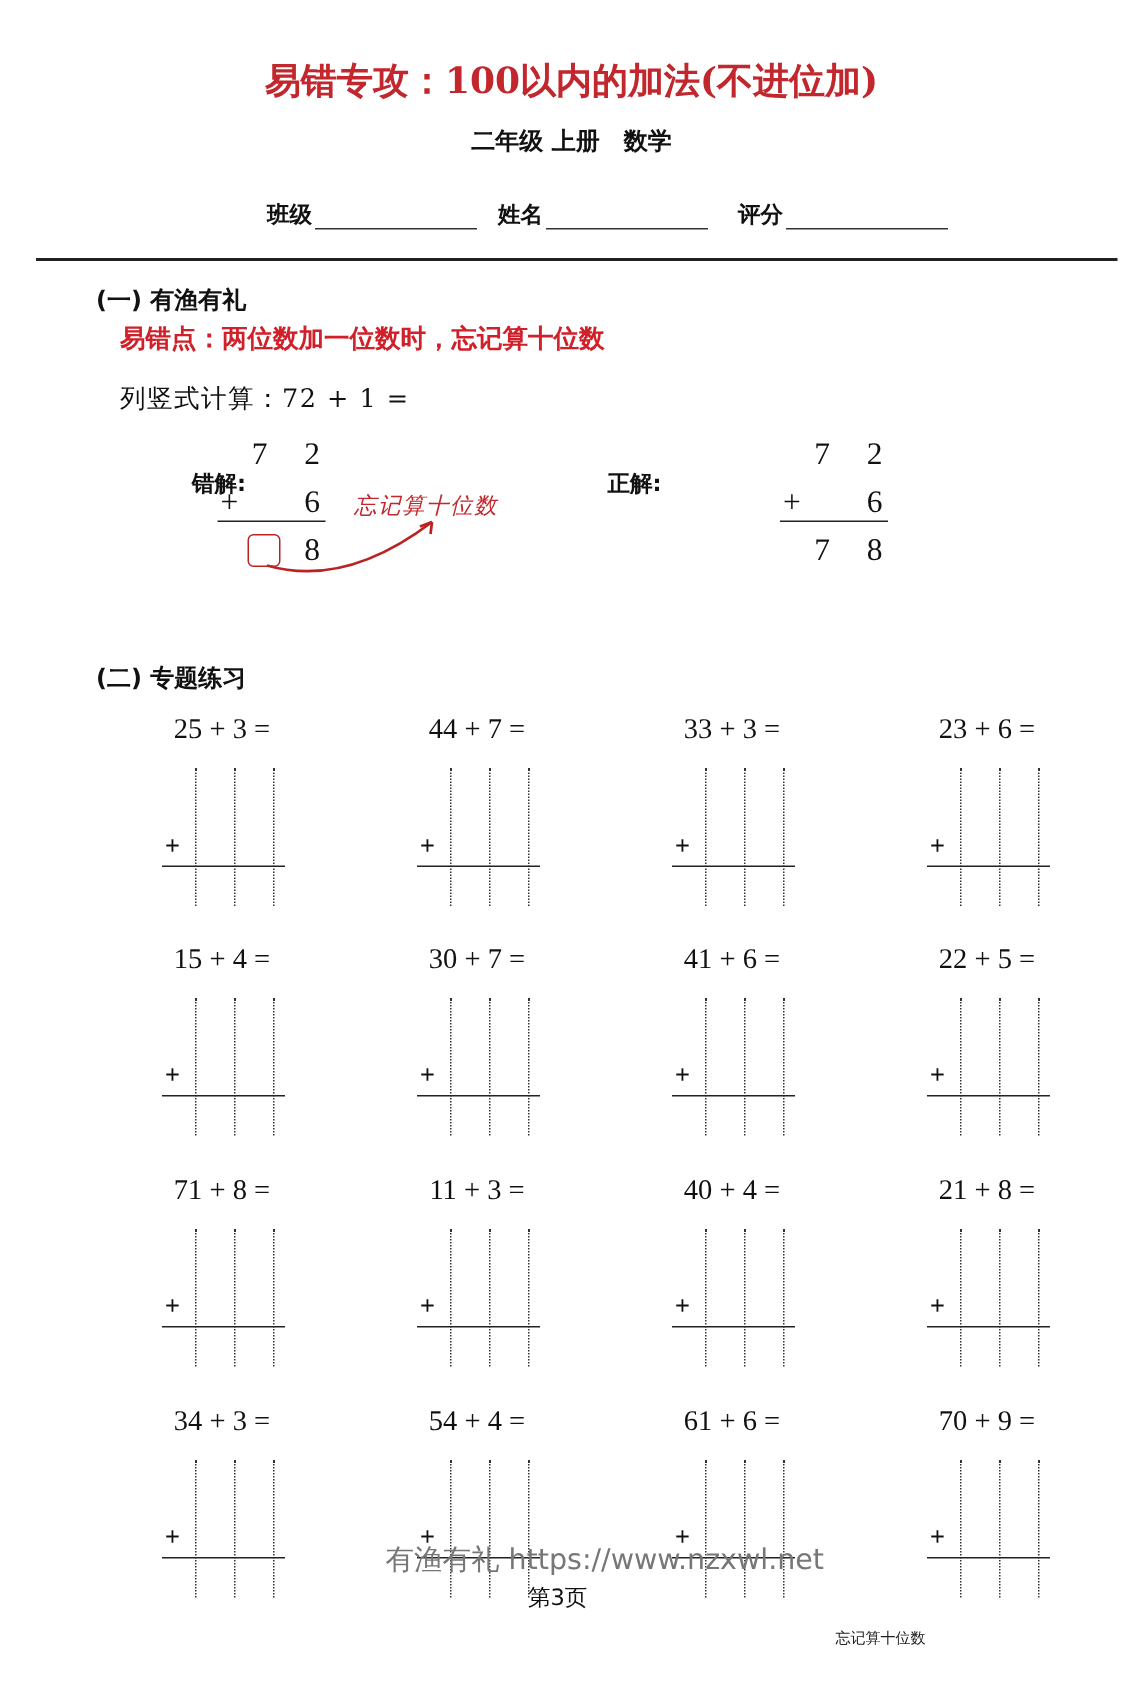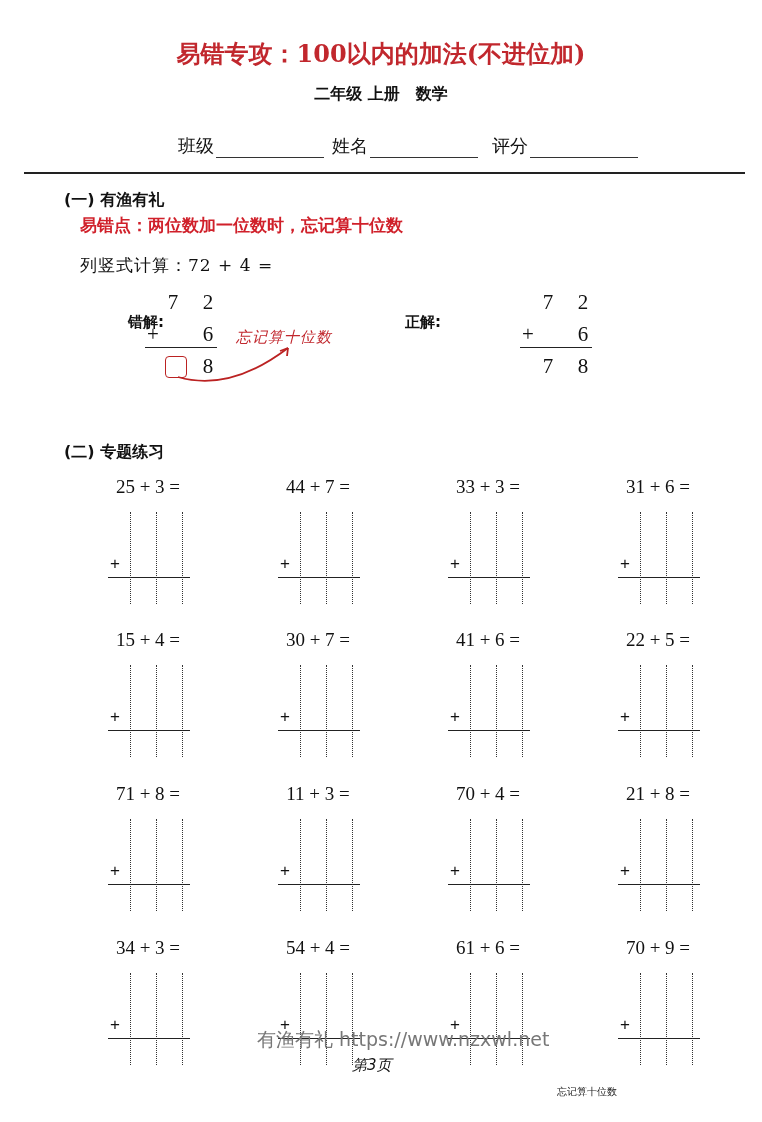"班级" .info { font-size: 18px -> 15px; font-weight: none -> bold }
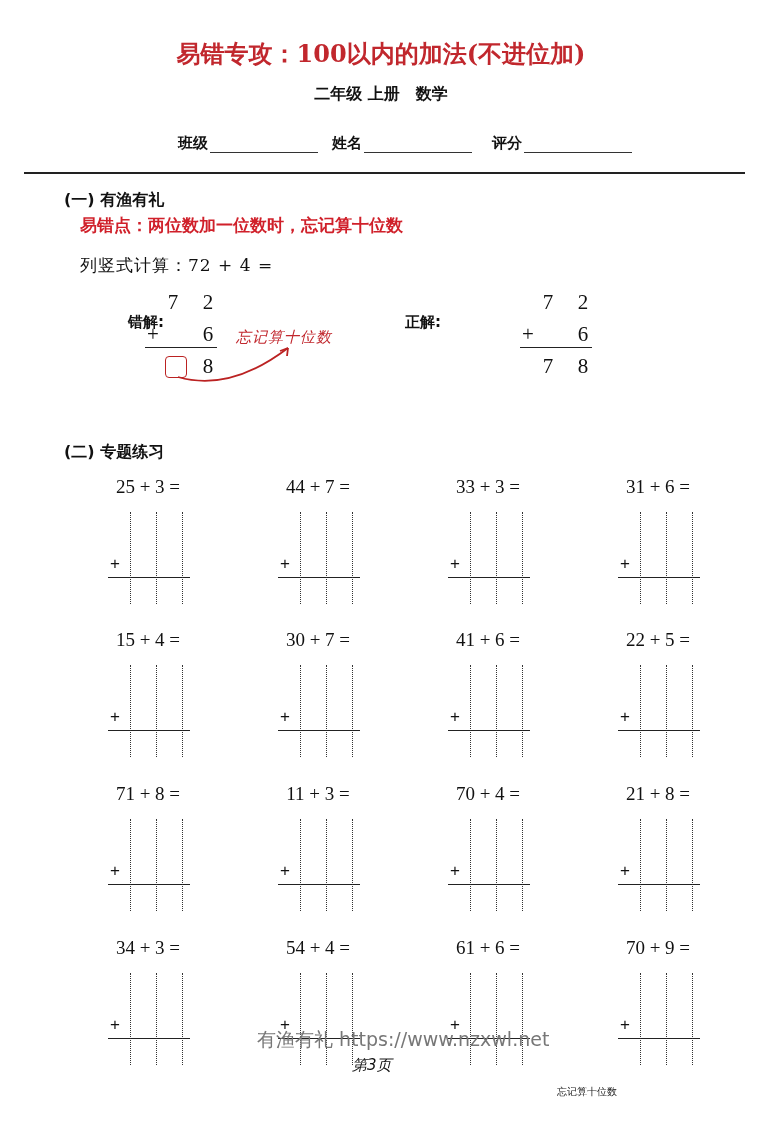"列竖式计算：72 + 4 =" div.abs { text: 4 -> 1 }
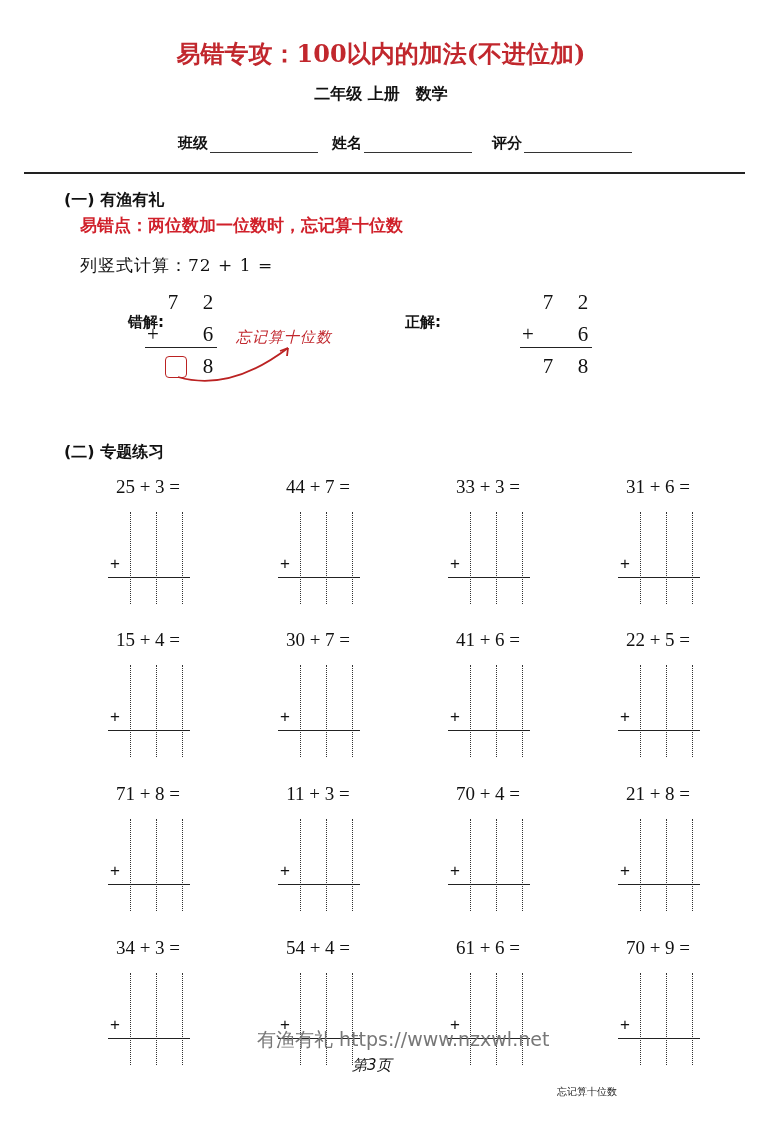"31 + 6 =" div.eq { text: 31 -> 23 }
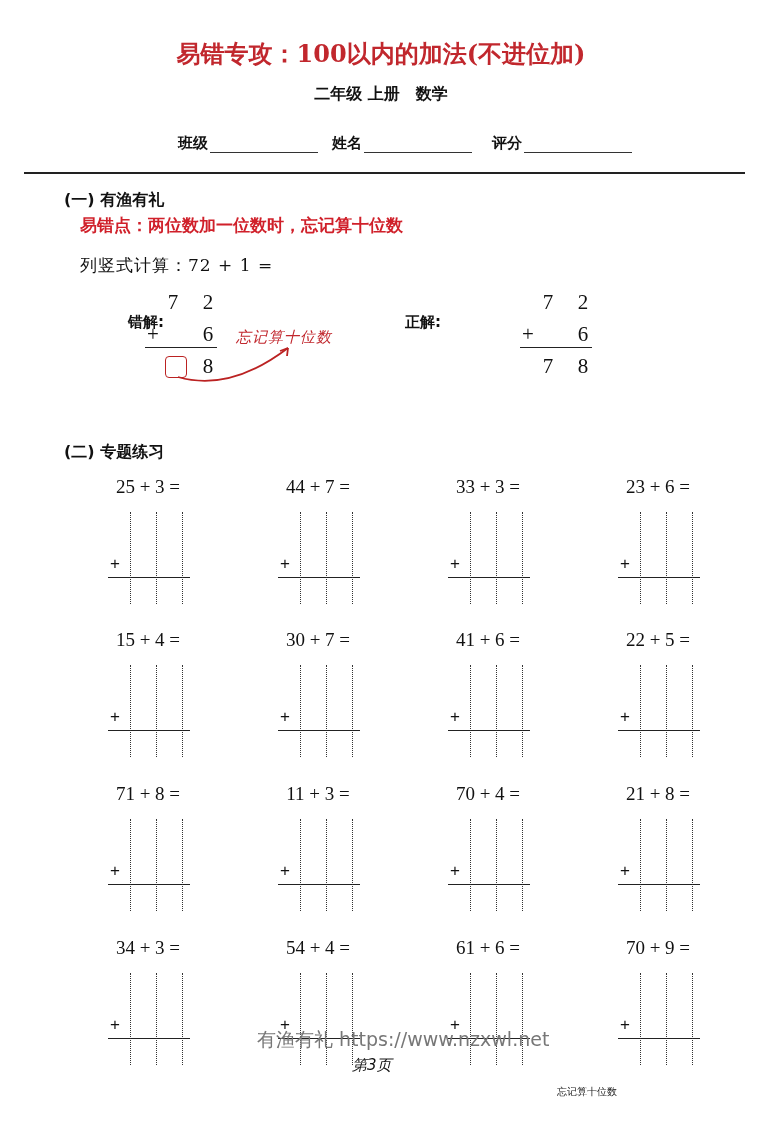"70 + 4 =" div.eq { text: 70 -> 40 }
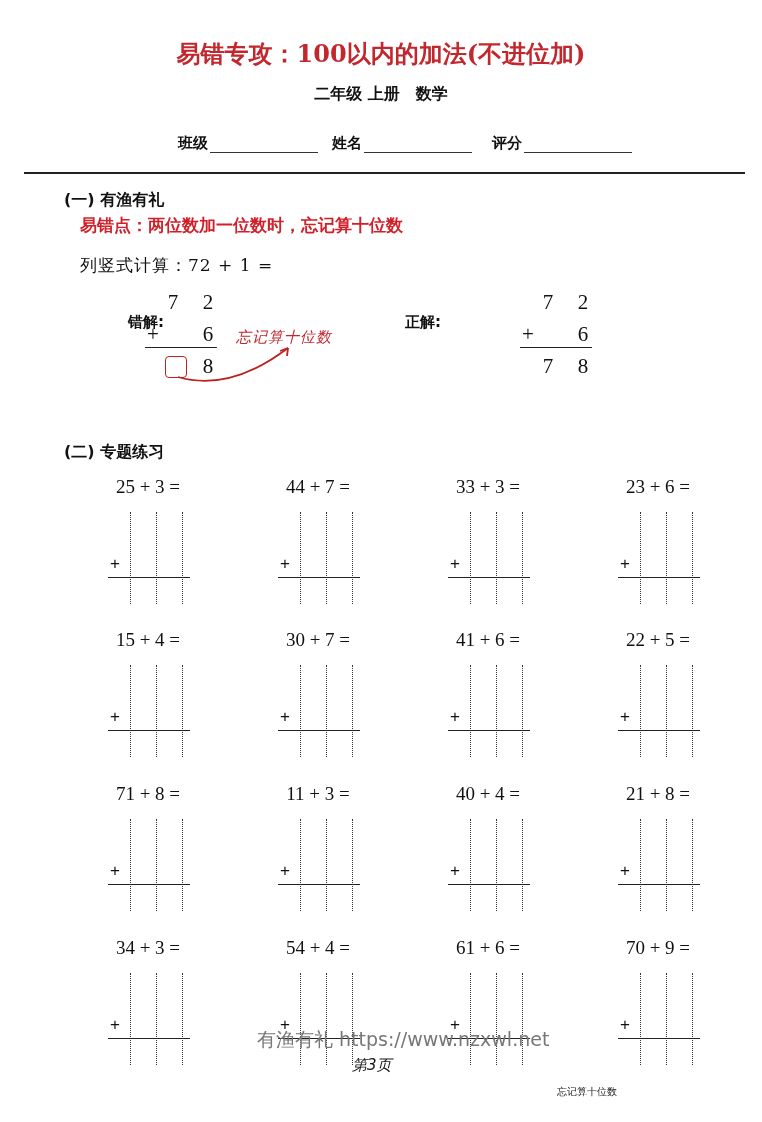"第3页" .footer-page { font-style: italic -> none }
